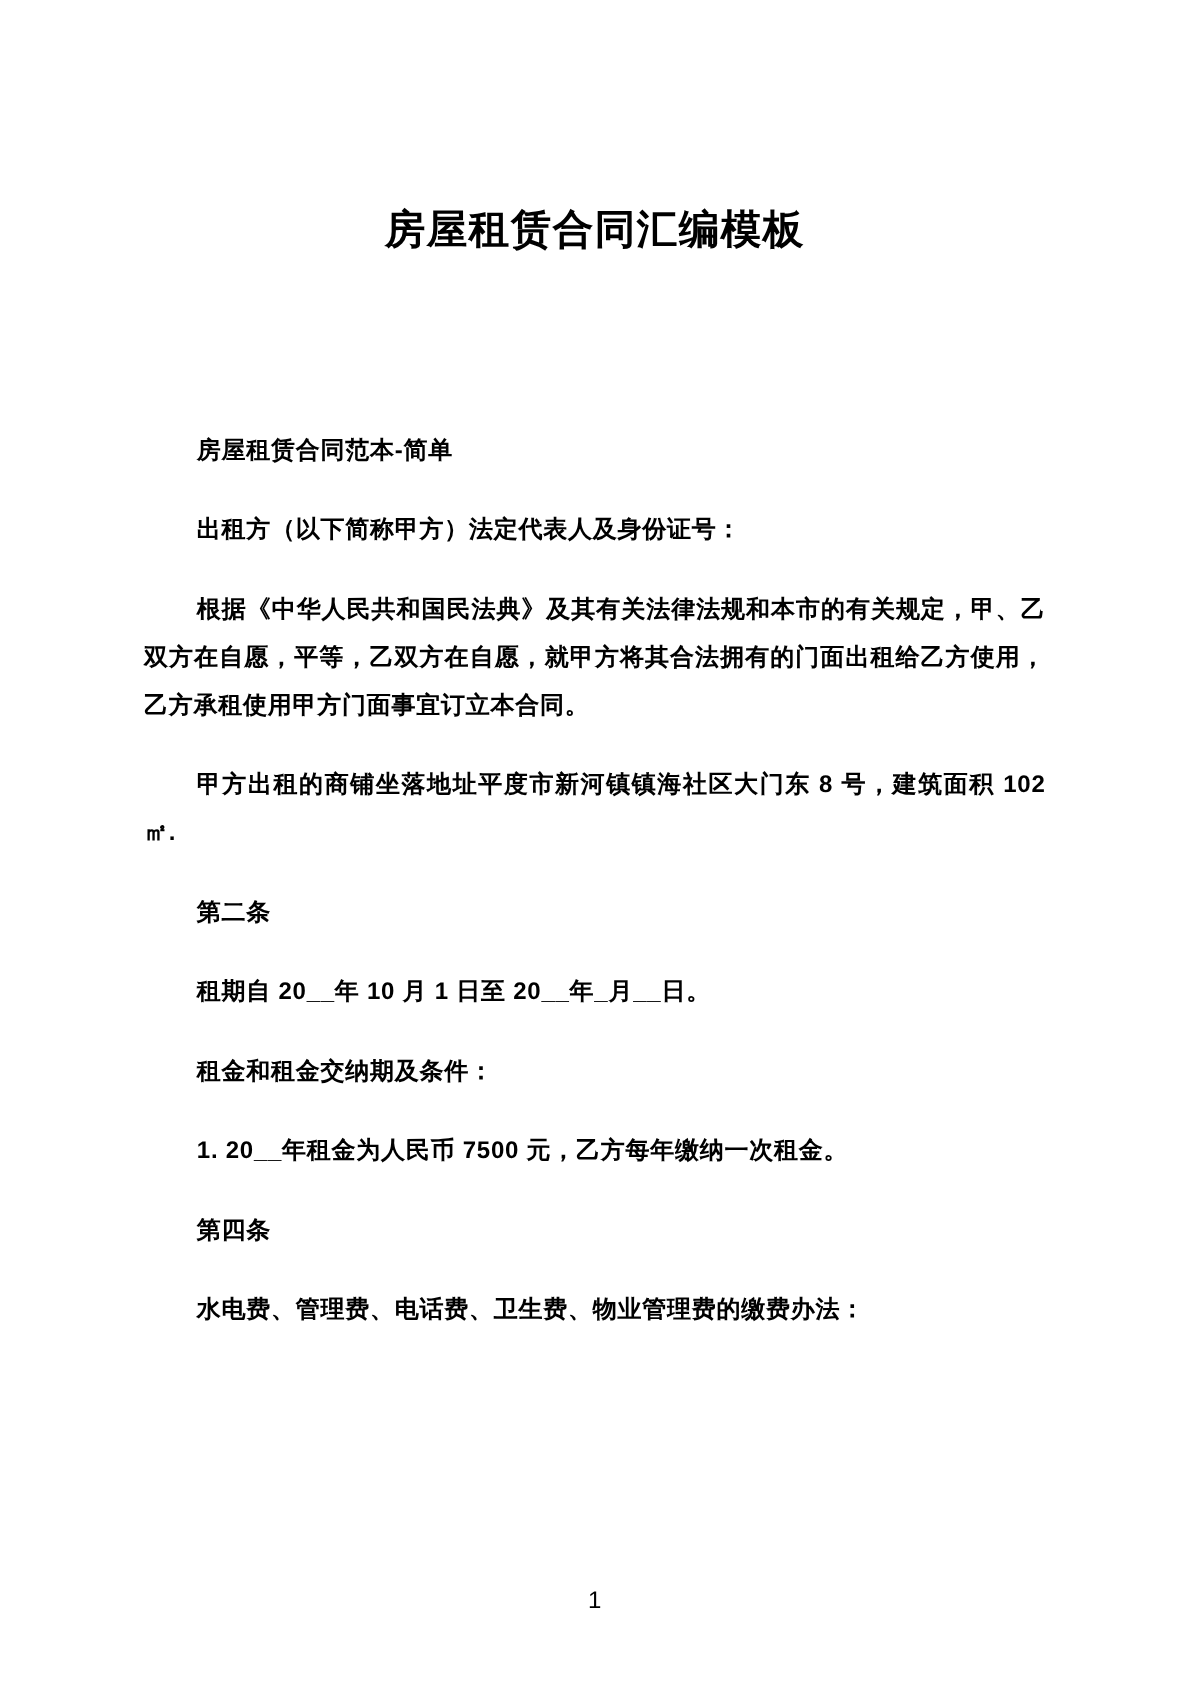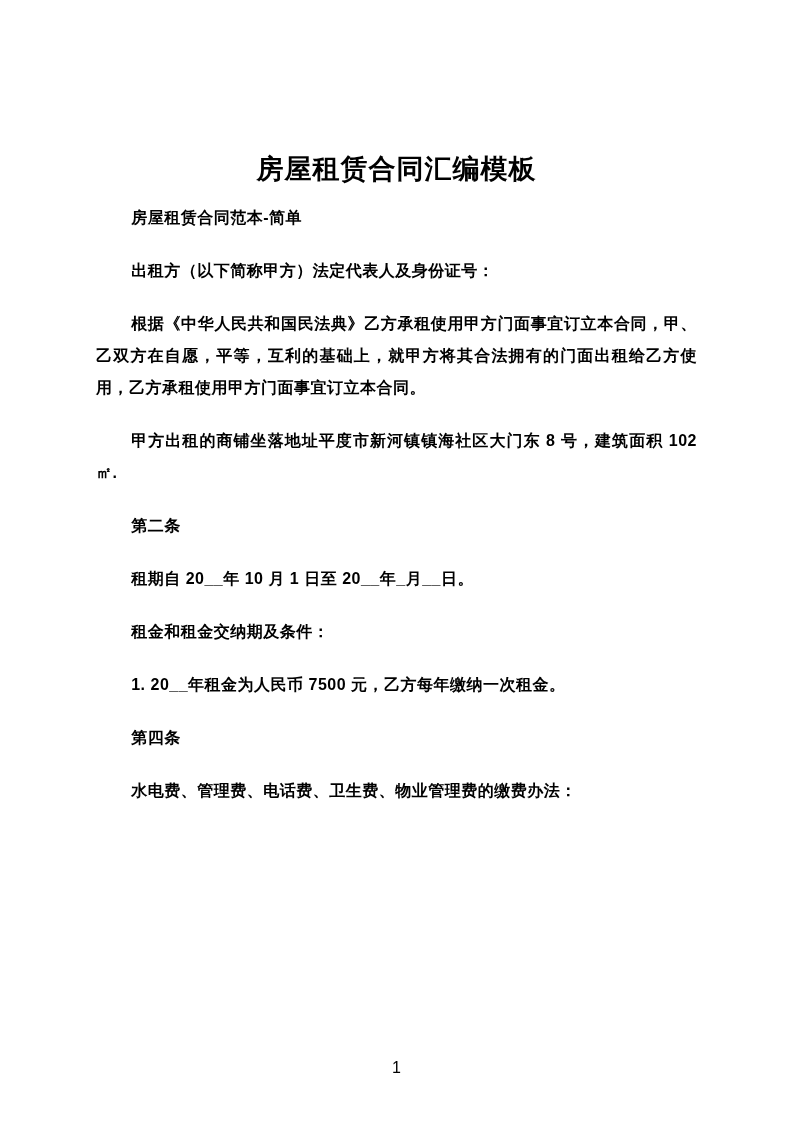"房屋租赁合同汇编模板" .doc-title { margin: 16px -> 0 }
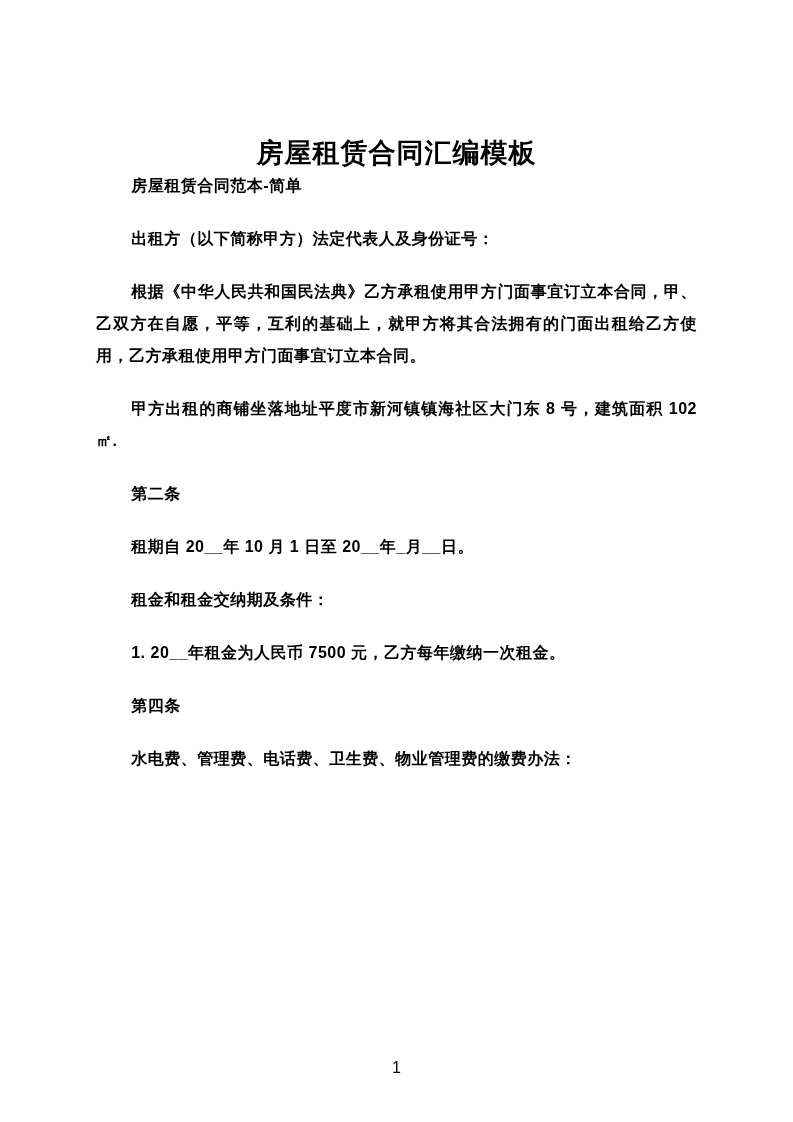"房屋租赁合同范本-简单" .para.first { margin-top: none -> 115px }
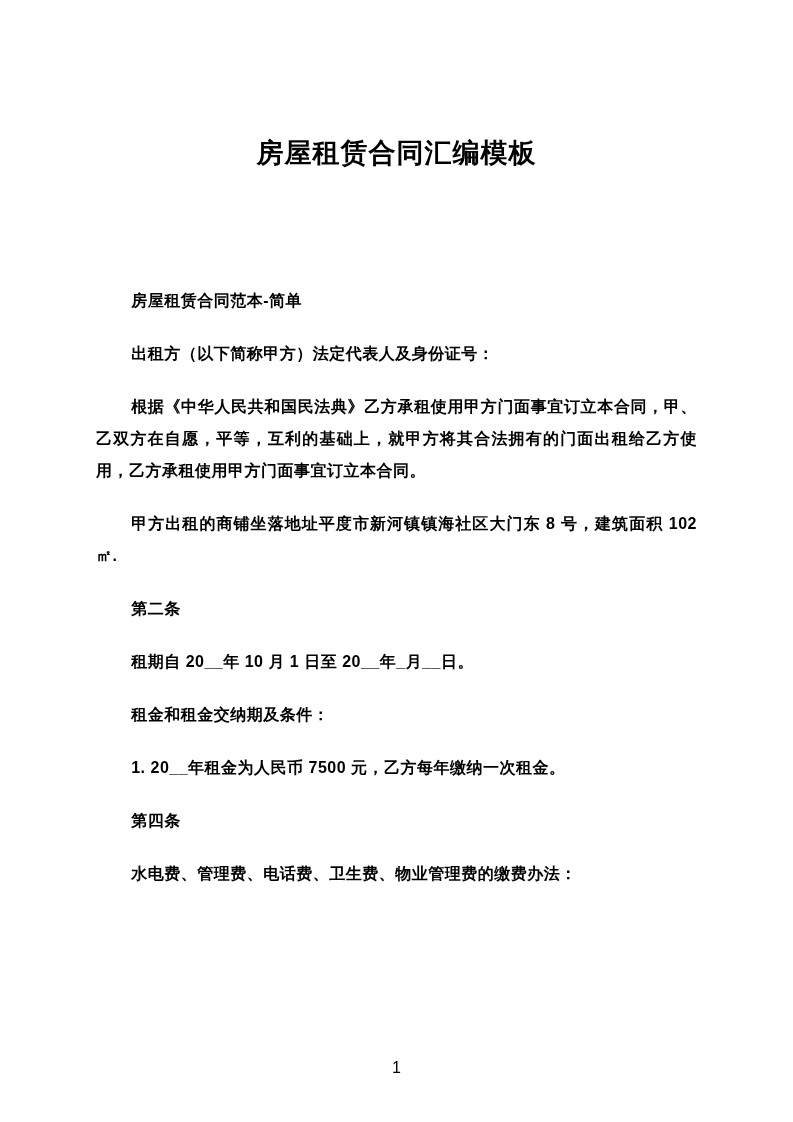"根据《中华人民共和国民法典》乙方承租使用甲方门面事宜订立本合同，甲、乙双方在自愿" p.para { text: 乙方承租使用甲方门面事宜订立本合同，甲、乙双方在自愿，平等，互利的基础上 -> 及其有关法律法规和本市的有关规定，甲、乙双方在自愿，平等，乙双方在自愿 }
